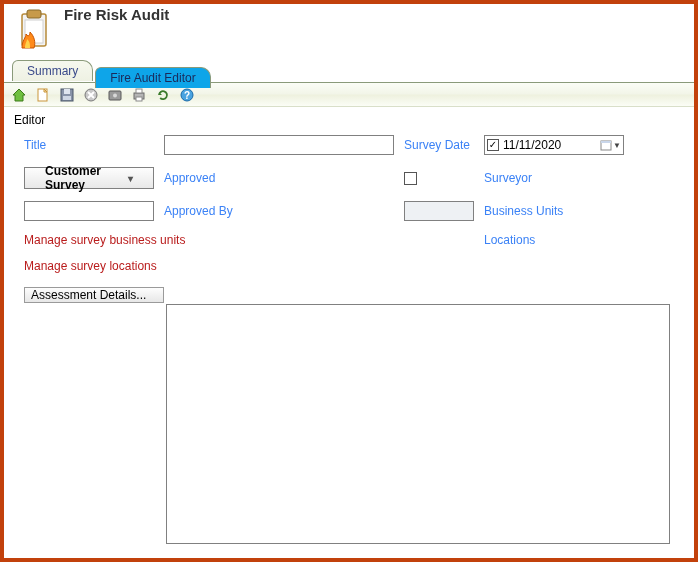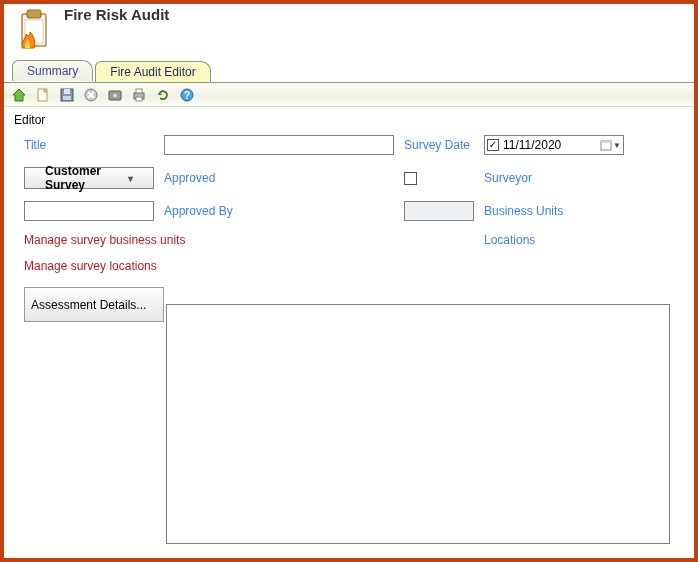"Fire Audit Editor" .tab.active { background: #fef9c3 -> #0ea5e9; top: 1px -> 7px }
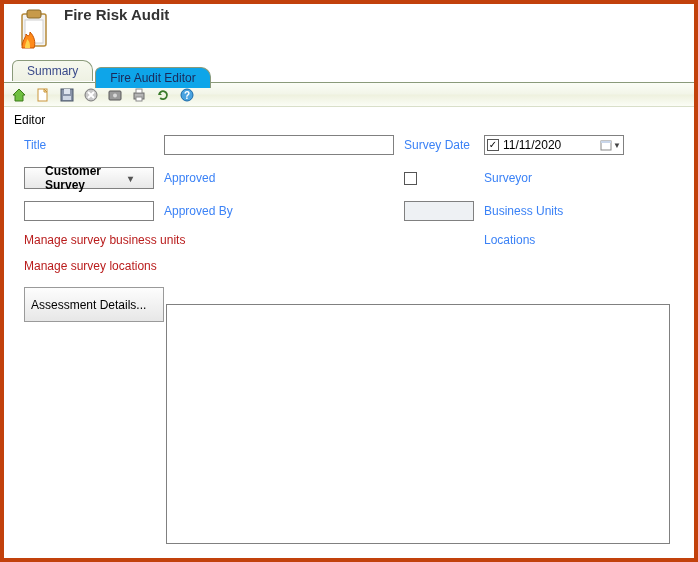"Assessment Details..." .assess-btn { height: 35px -> 16px }
